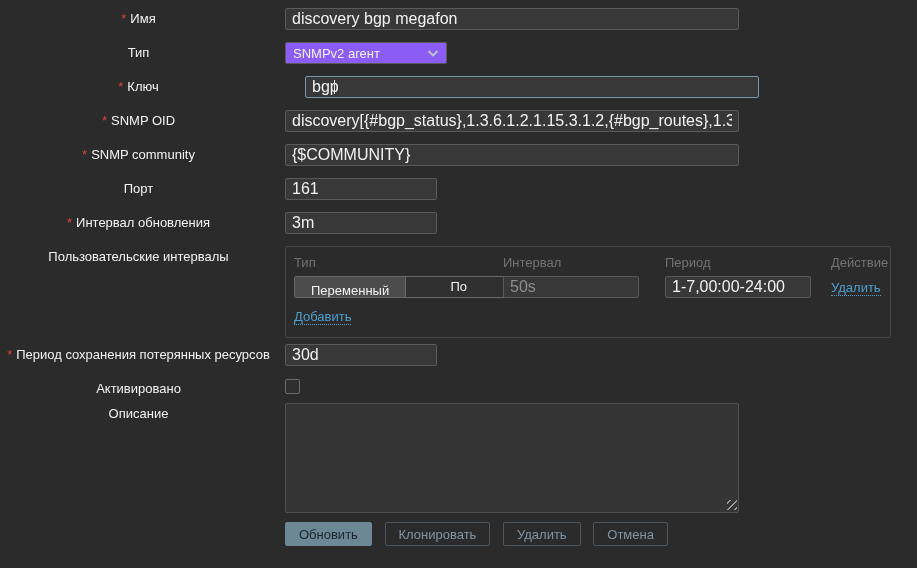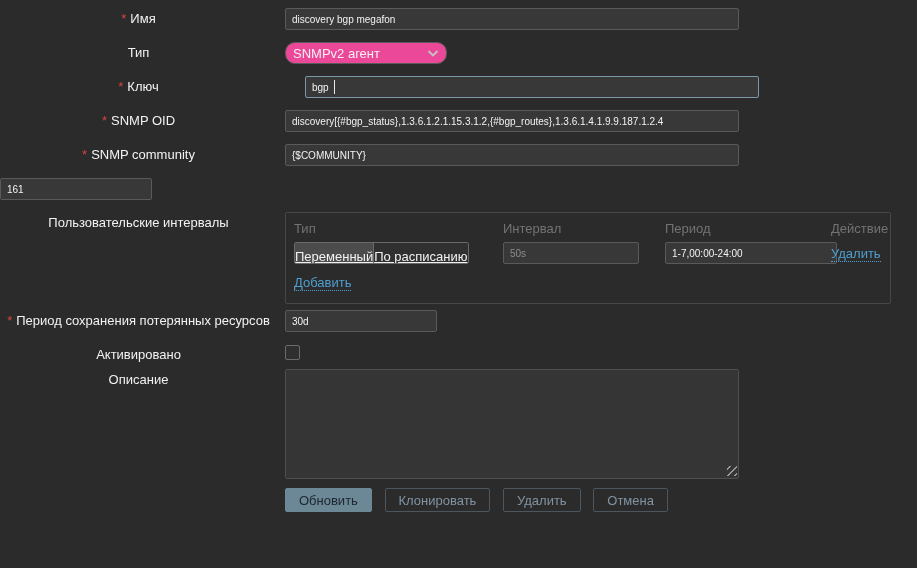"discovery bgp megafon" input.input, textarea.textarea { font-size: 10px -> 16px }
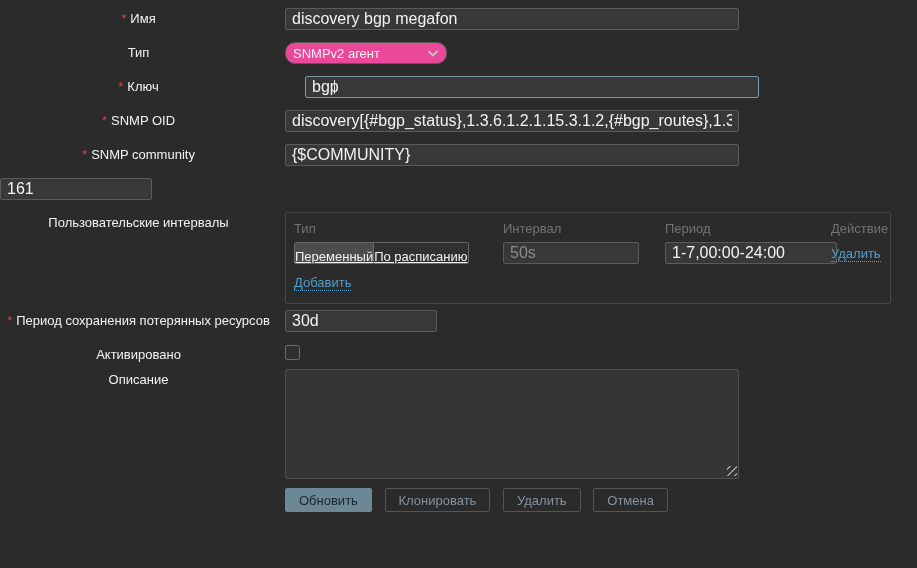"SNMPv2 агент" .select { background: #ec4899 -> #8b5cf6; border-radius: 10px -> 2px }
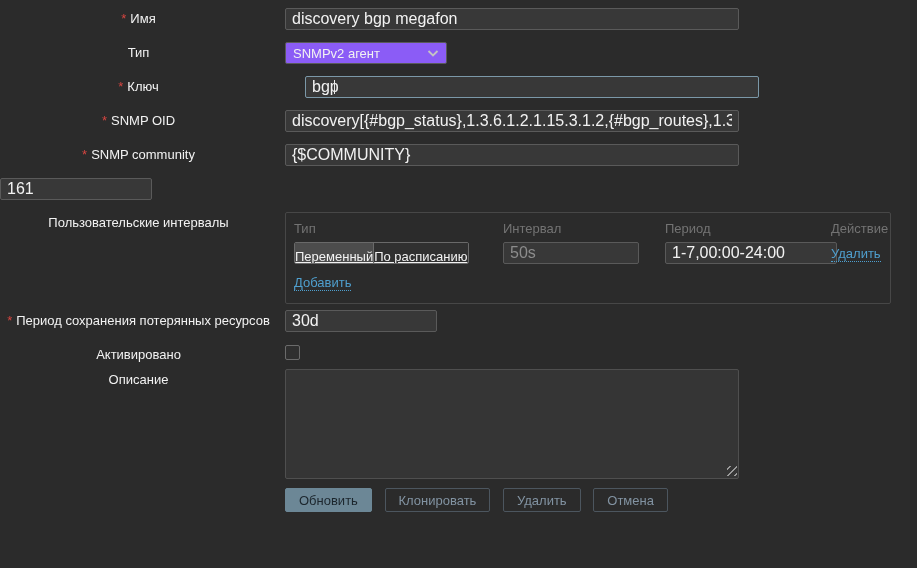"Порт" div.label { html: none -> <div><span>Порт</span></div> }
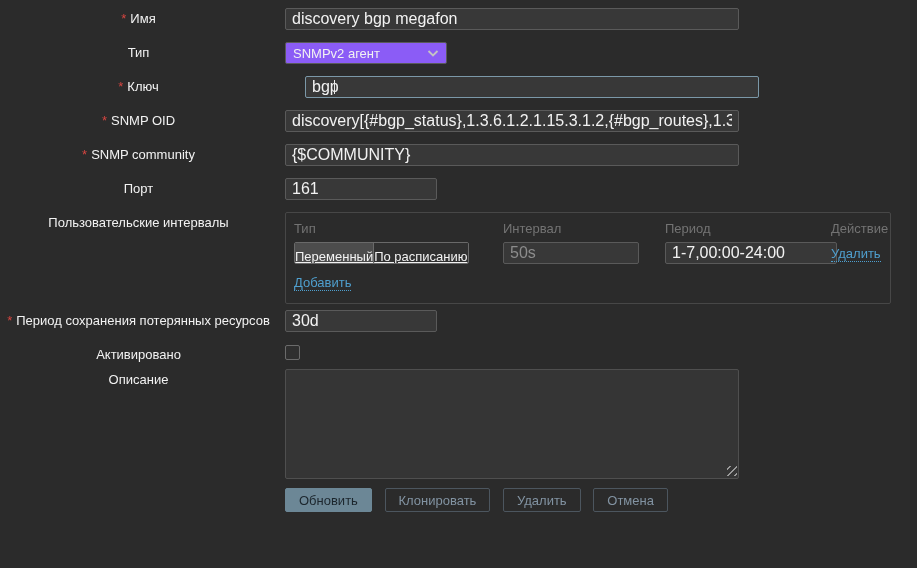"* Интервал обновления" div.row { html: none -> <div> <div><span>*</span><span>Интервал обновления</span></div> <div> <input> </div> </div> }
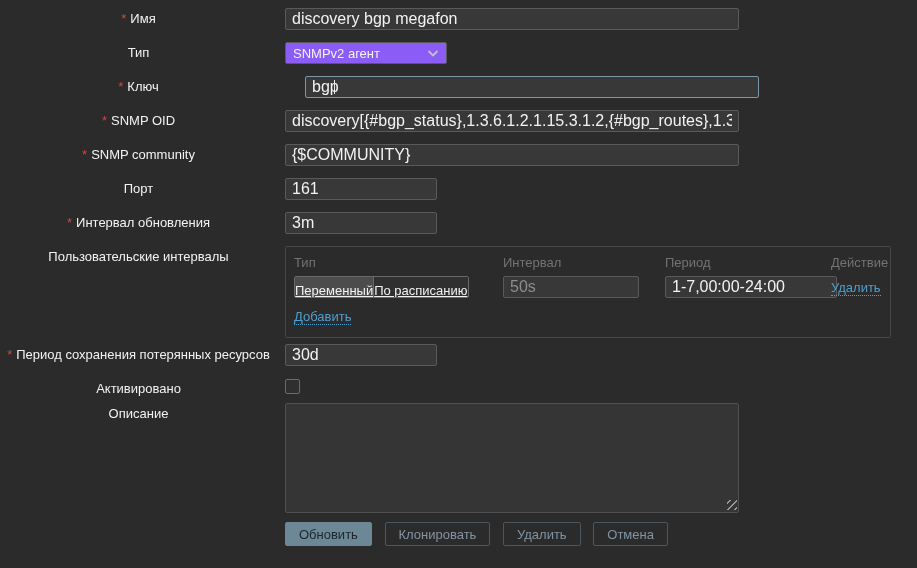"Переменный" .seg { padding: 0 0 -> 0 16px; text-decoration: underline -> none }
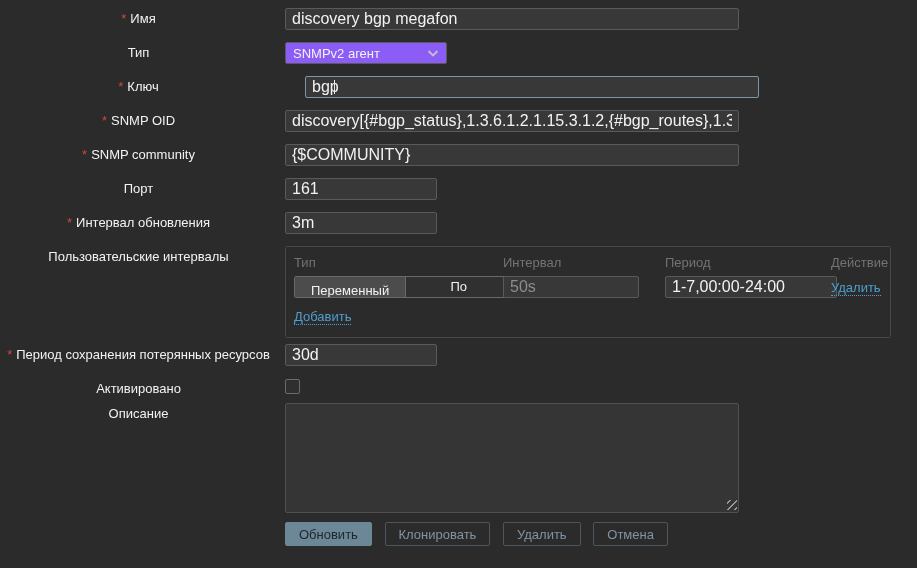"1-7,00:00-24:00" .w-per { width: 172px -> 146px }
